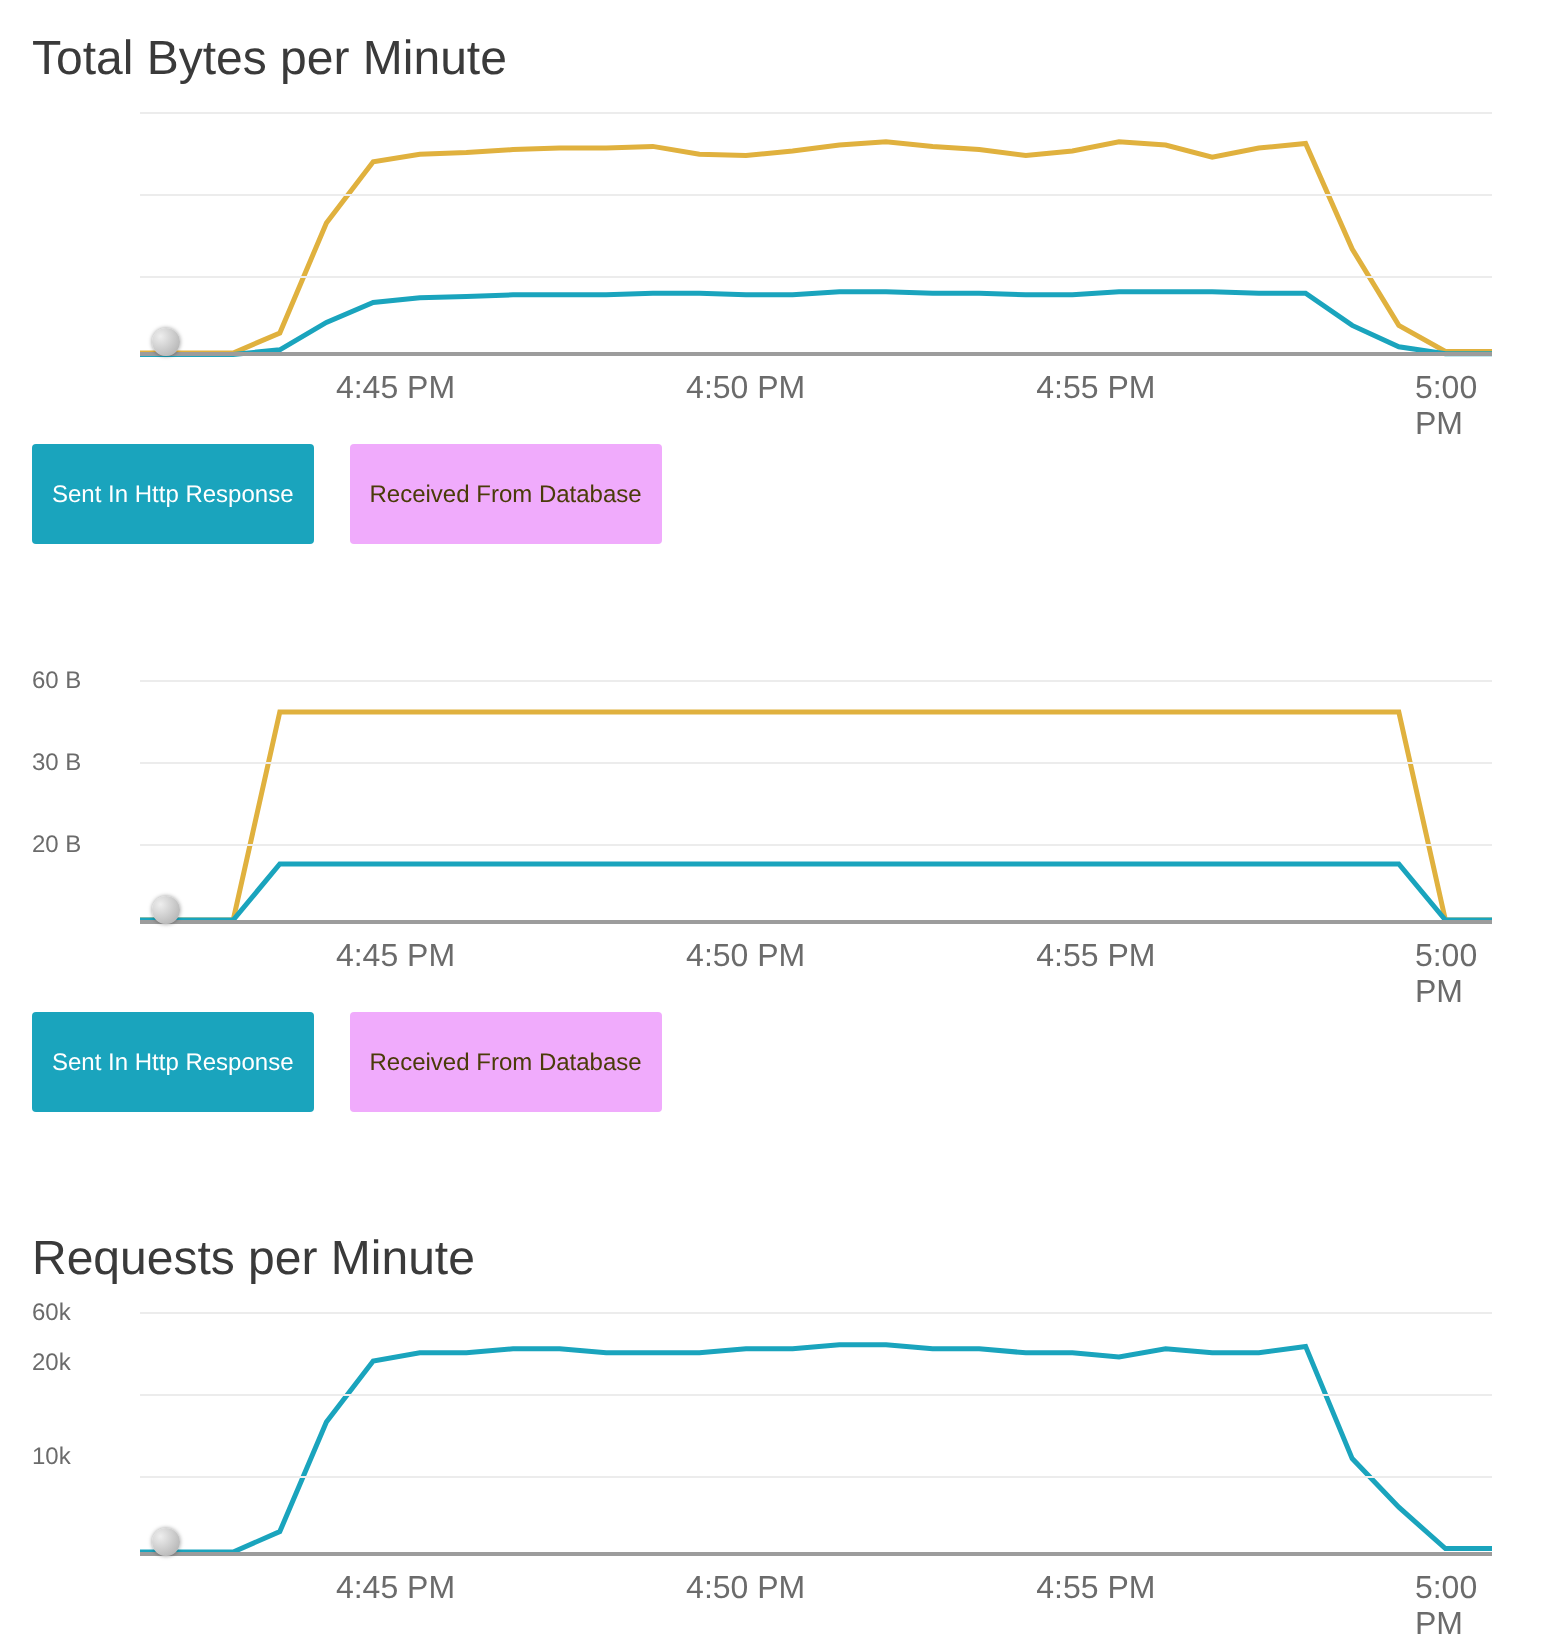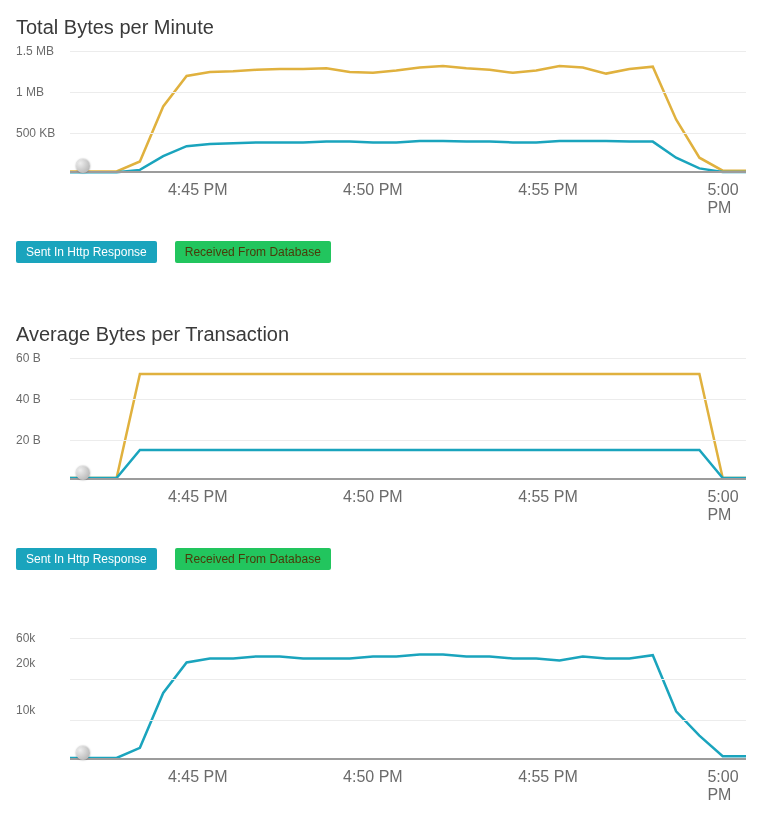"Total Bytes per Minute" .chart-title { font-size: 20px -> 24px }
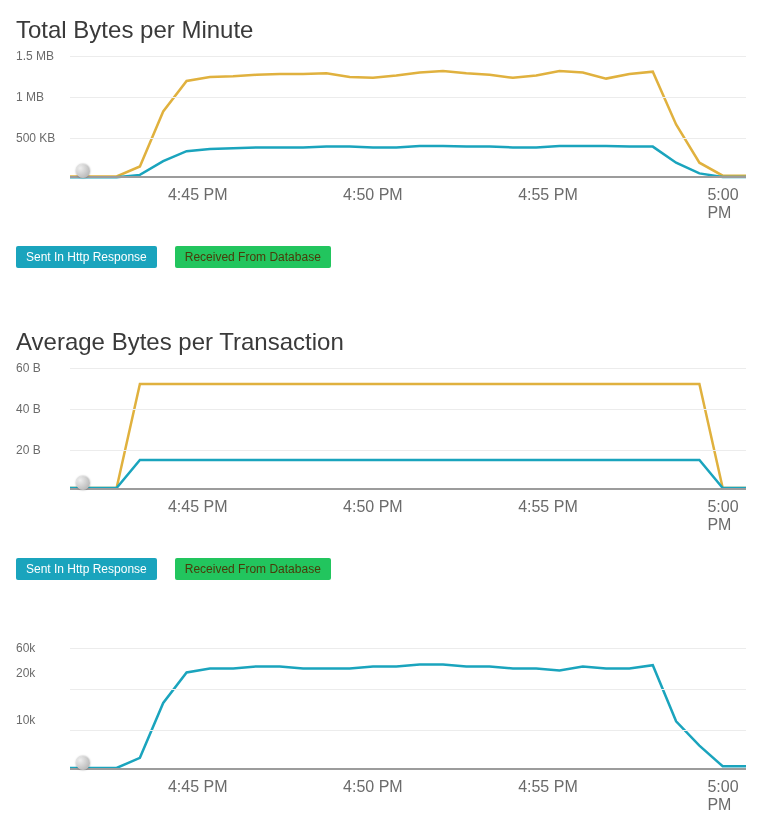"1.5 MB" div.y-labels { html: <div> <span>1.5 MB</span> <span>1 MB</span> <span>500 KB</span> </div> -> none }
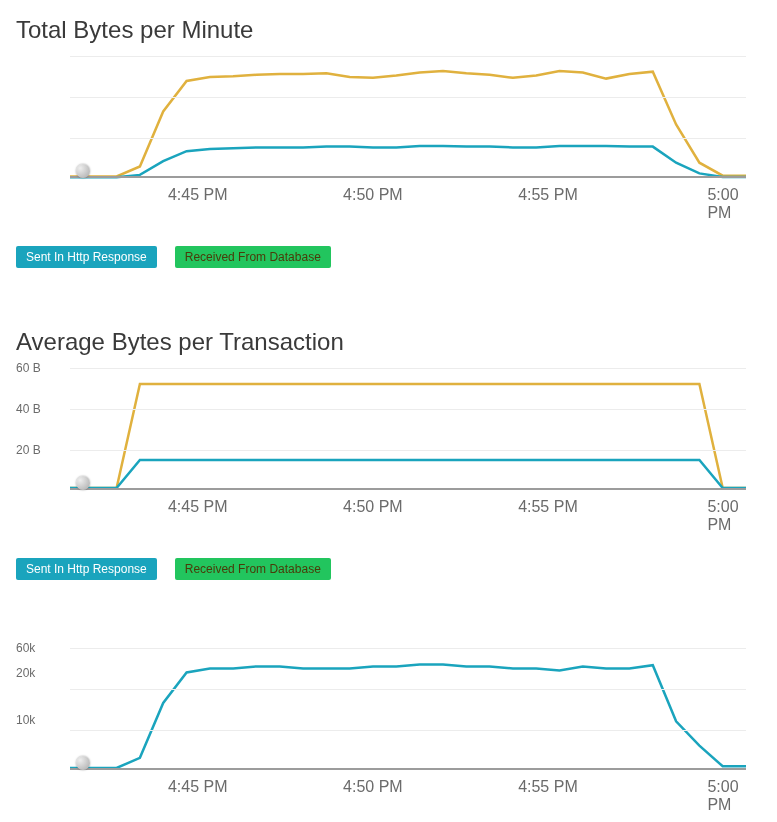"Sent In Http Response" .legend-pill { margin-top: 24px -> none; padding: 4px 10px -> 18px 10px }
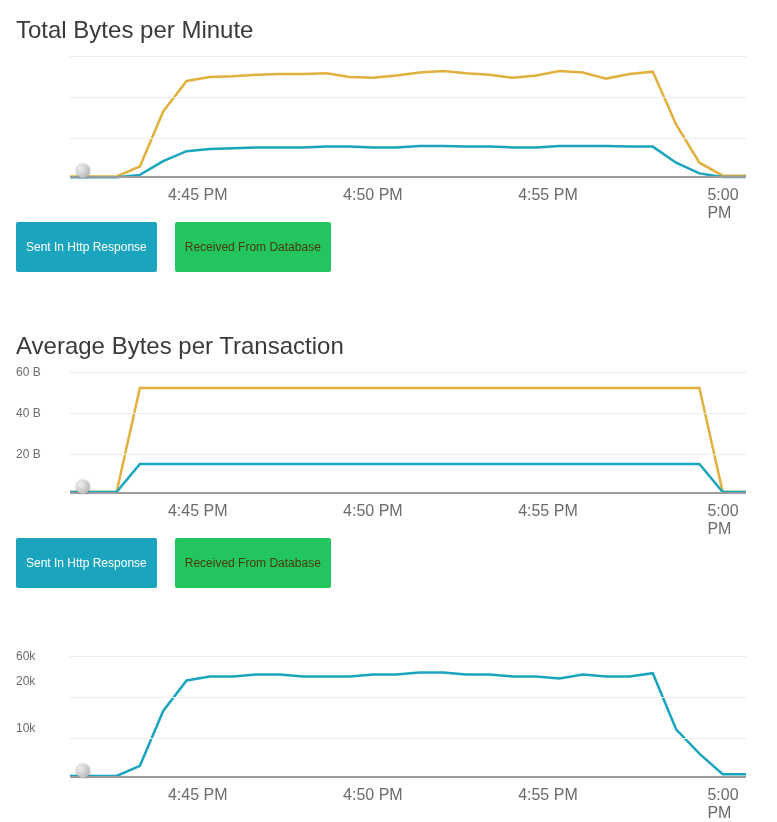"Received From Database" .pill-gold { background: #22c55e -> #f0abfc }
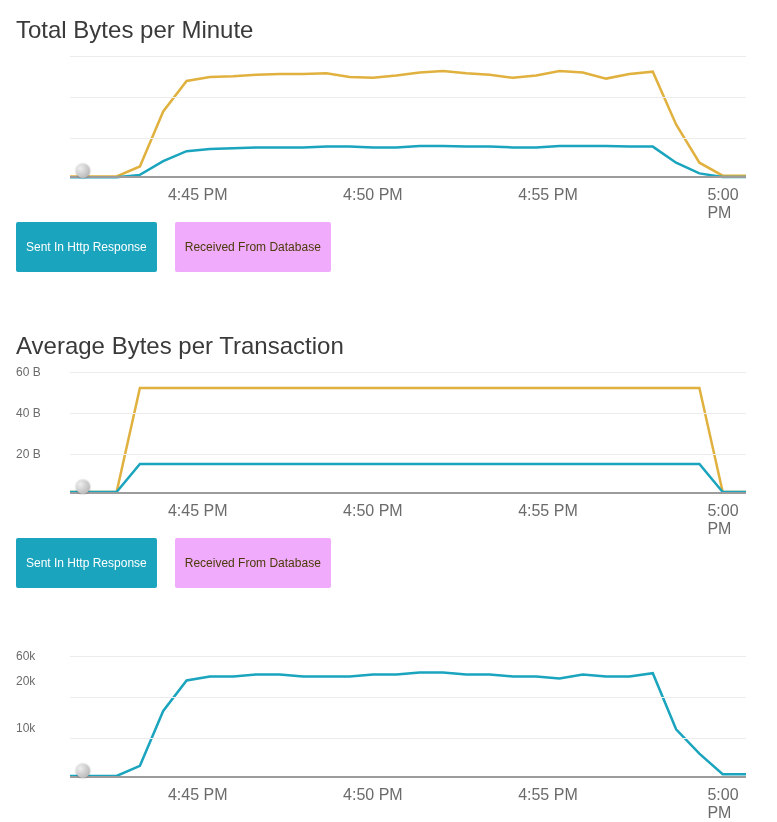"Average Bytes per Transaction" div.chart-title { html: <div>Average Bytes per Transaction</div> -> none }
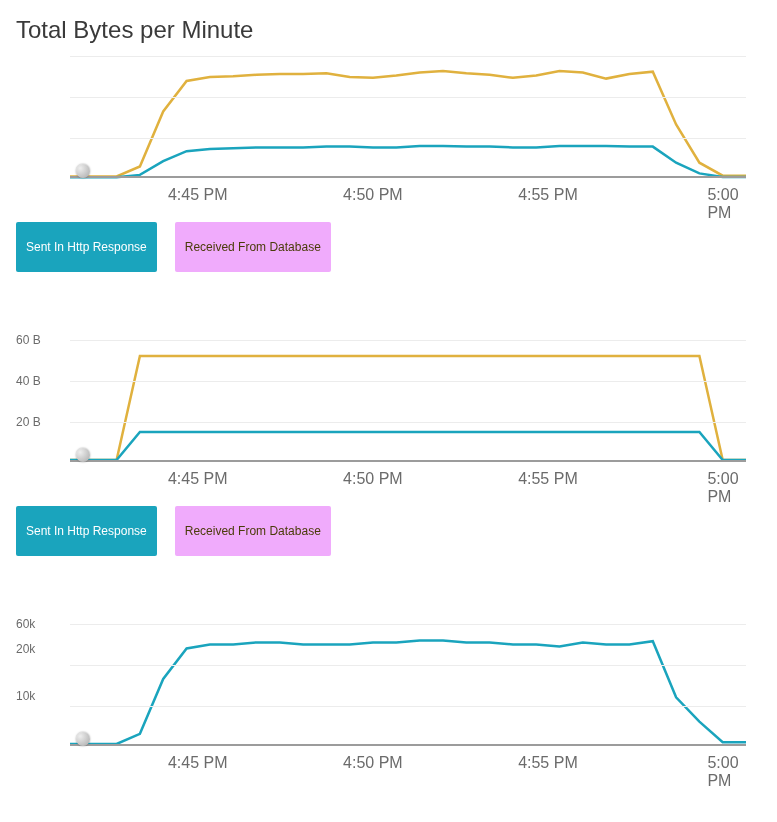"40 B" span.y-label { text: 40 -> 30 }
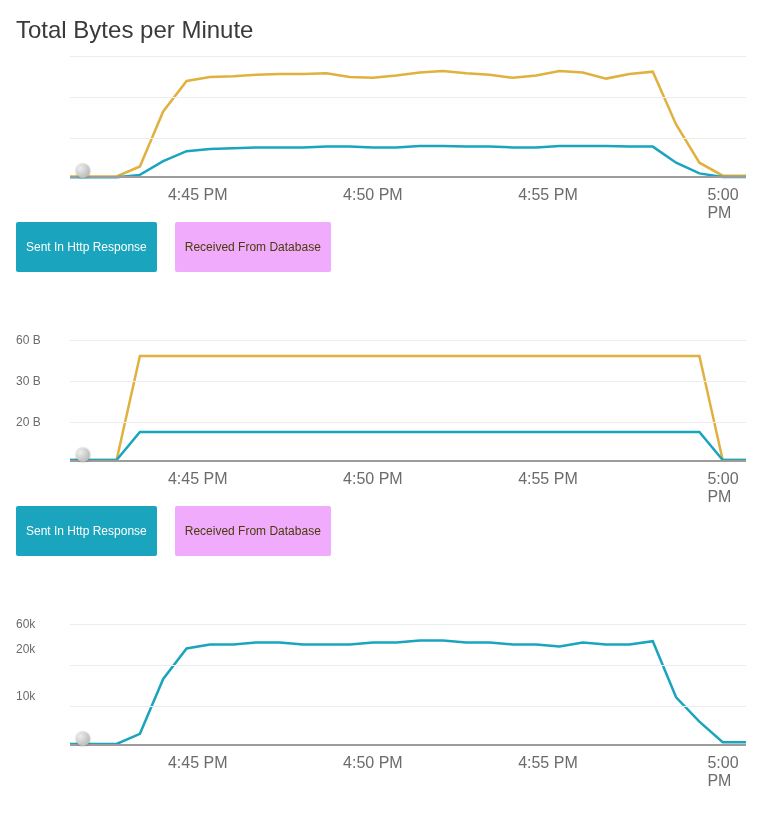"Requests per Minute" div.chart-title { html: none -> <div>Requests per Minute</div> }
